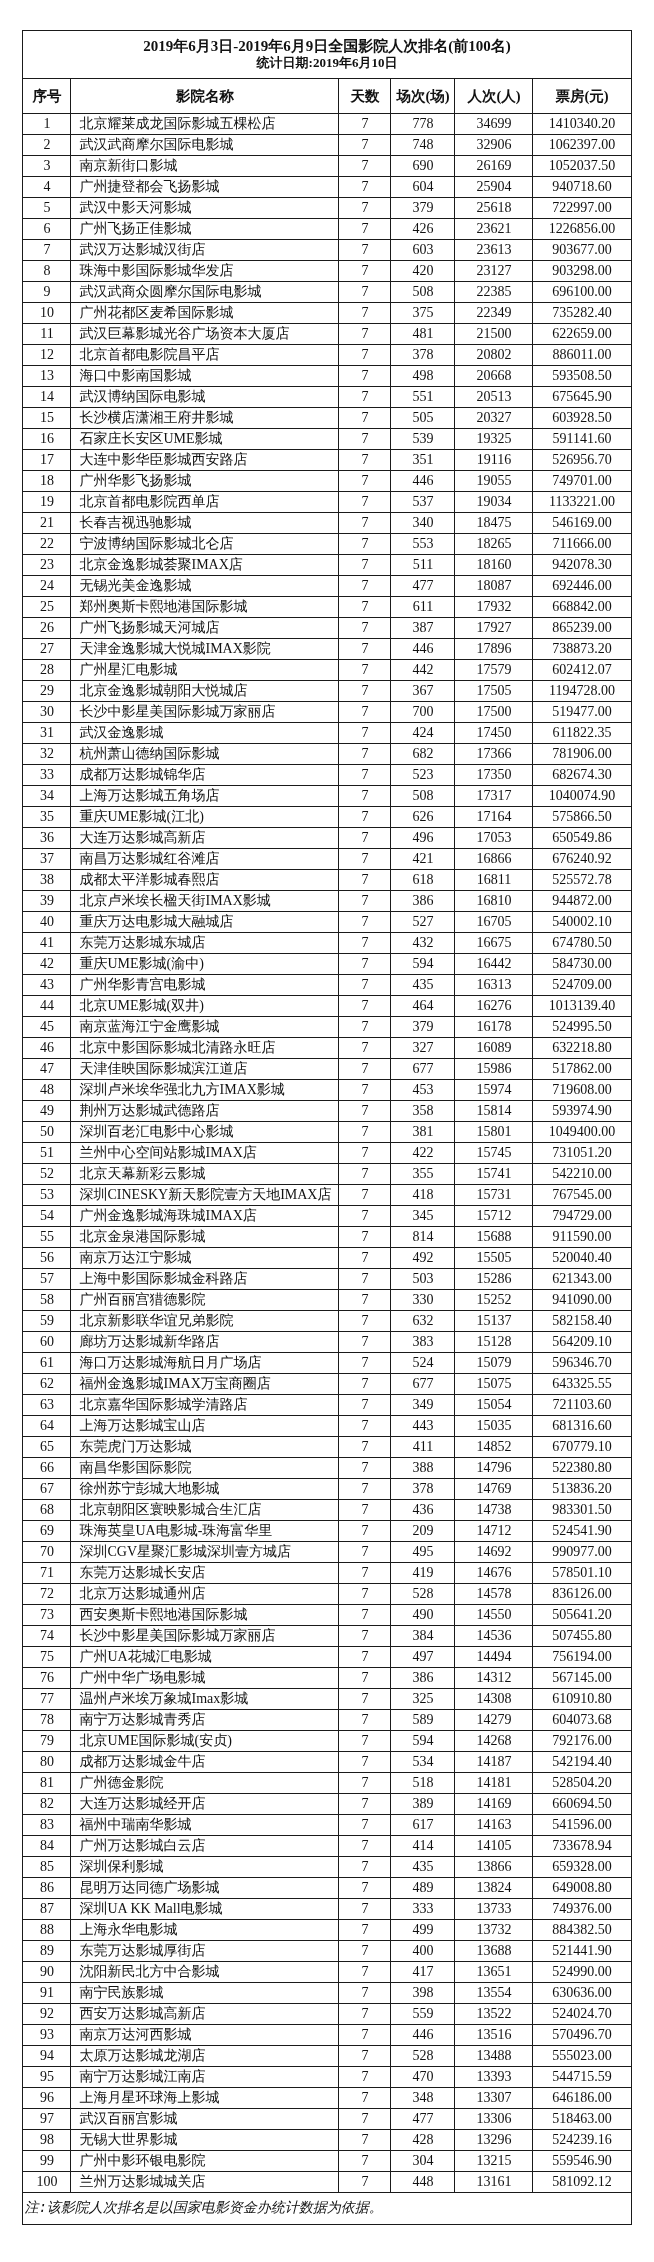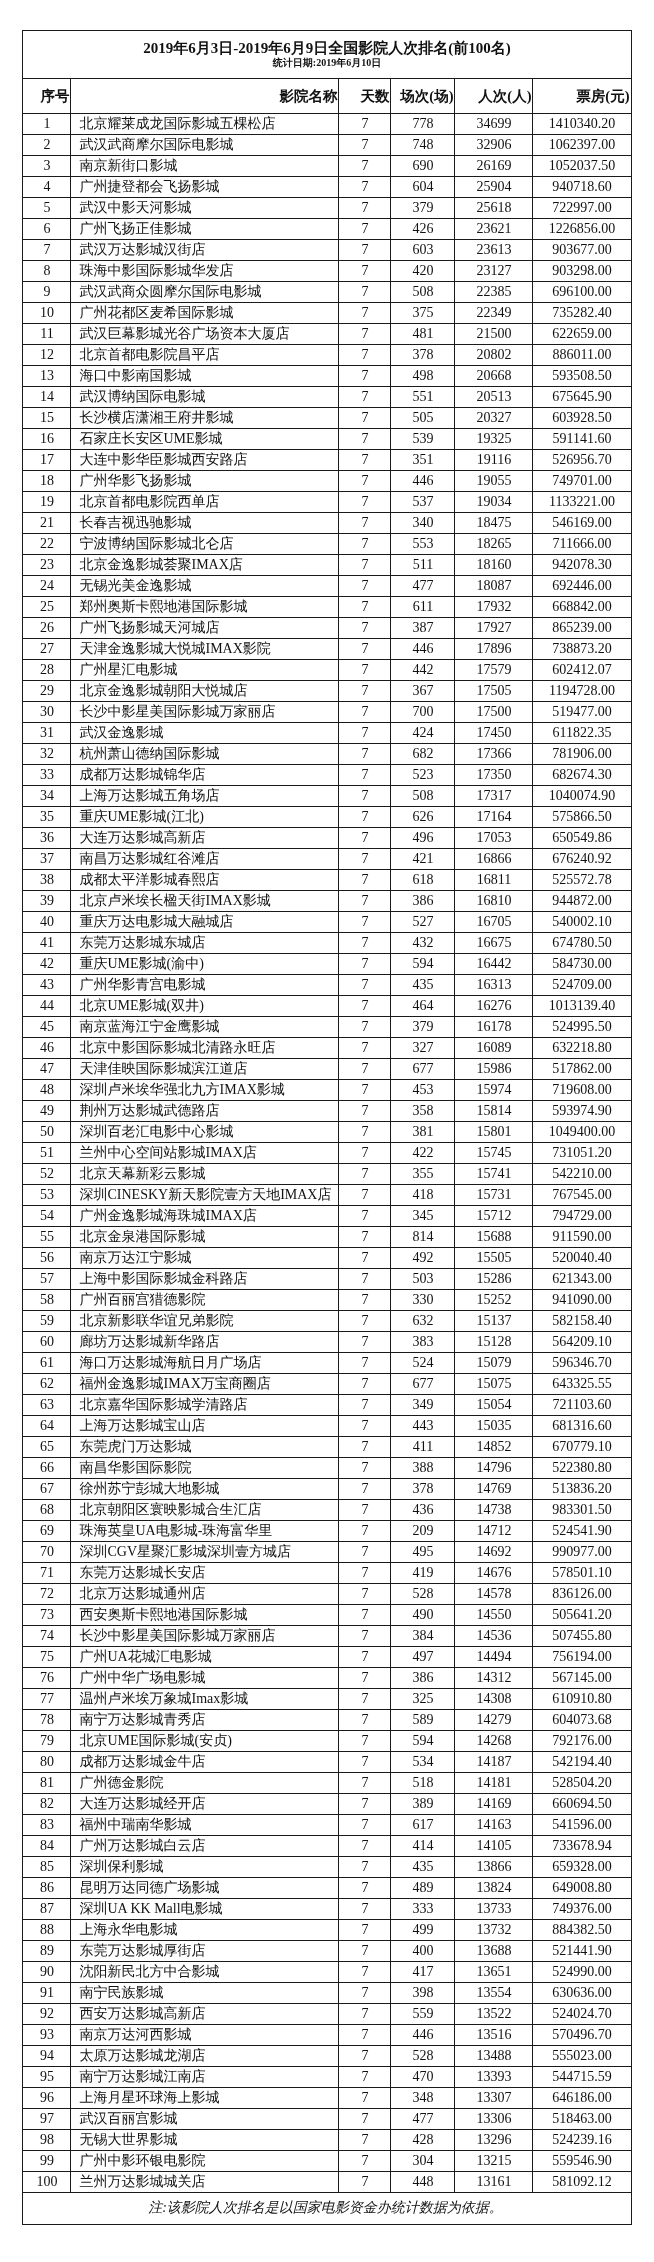"统计日期:2019年6月10日" tr.title-row .t2 { font-size: 10px -> 13px }
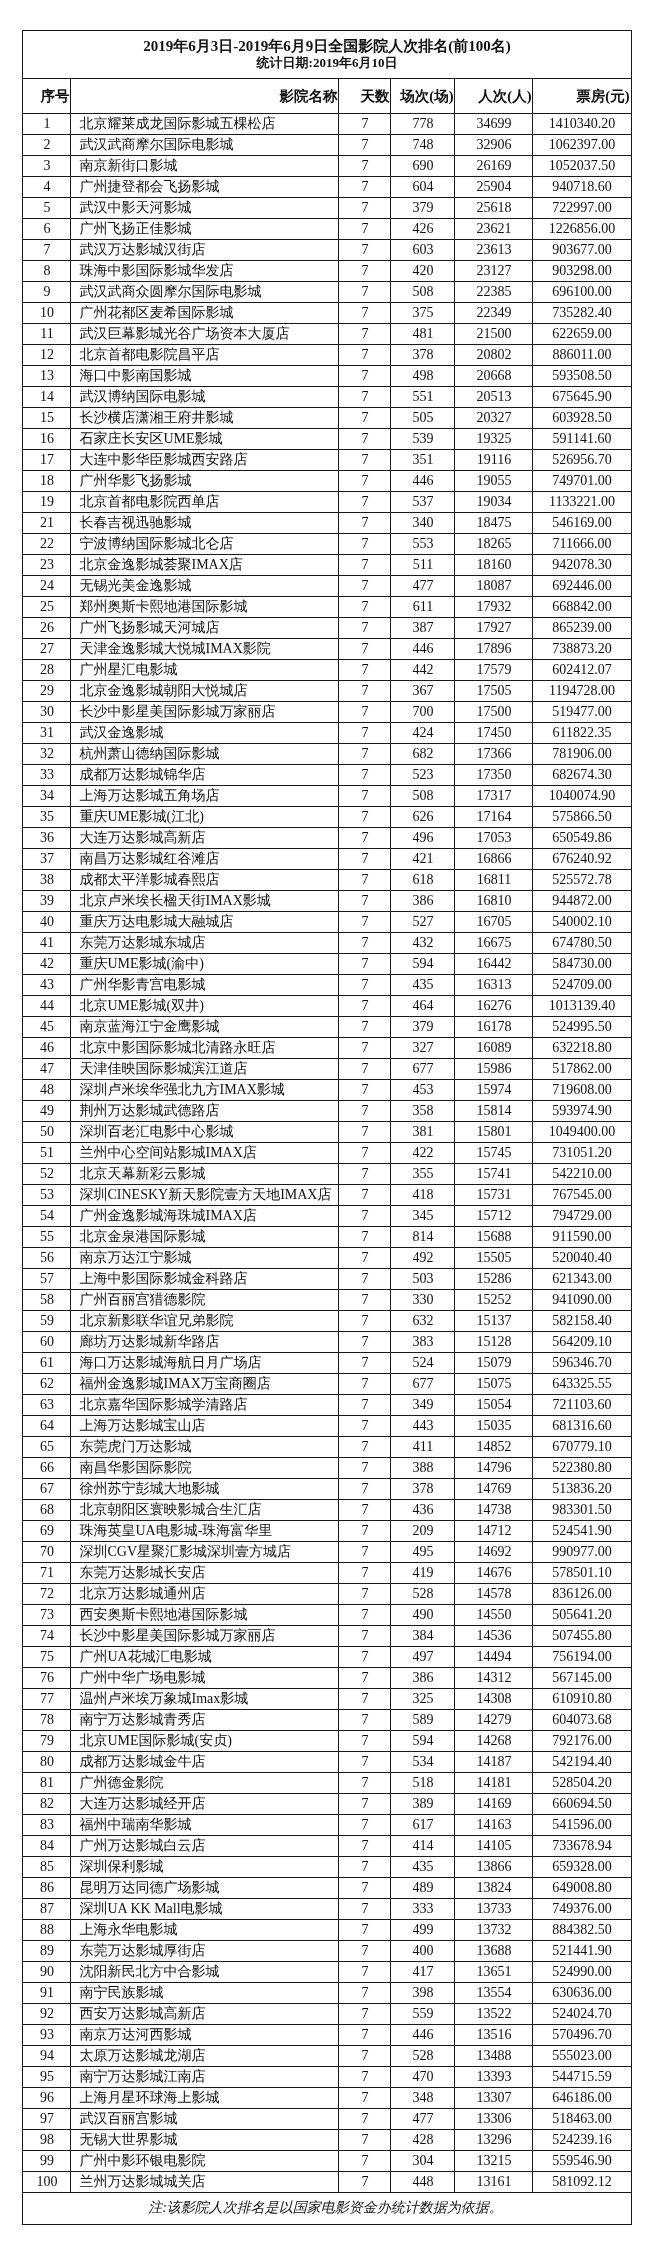"序号" tr.head-row th { text-align: right -> center }
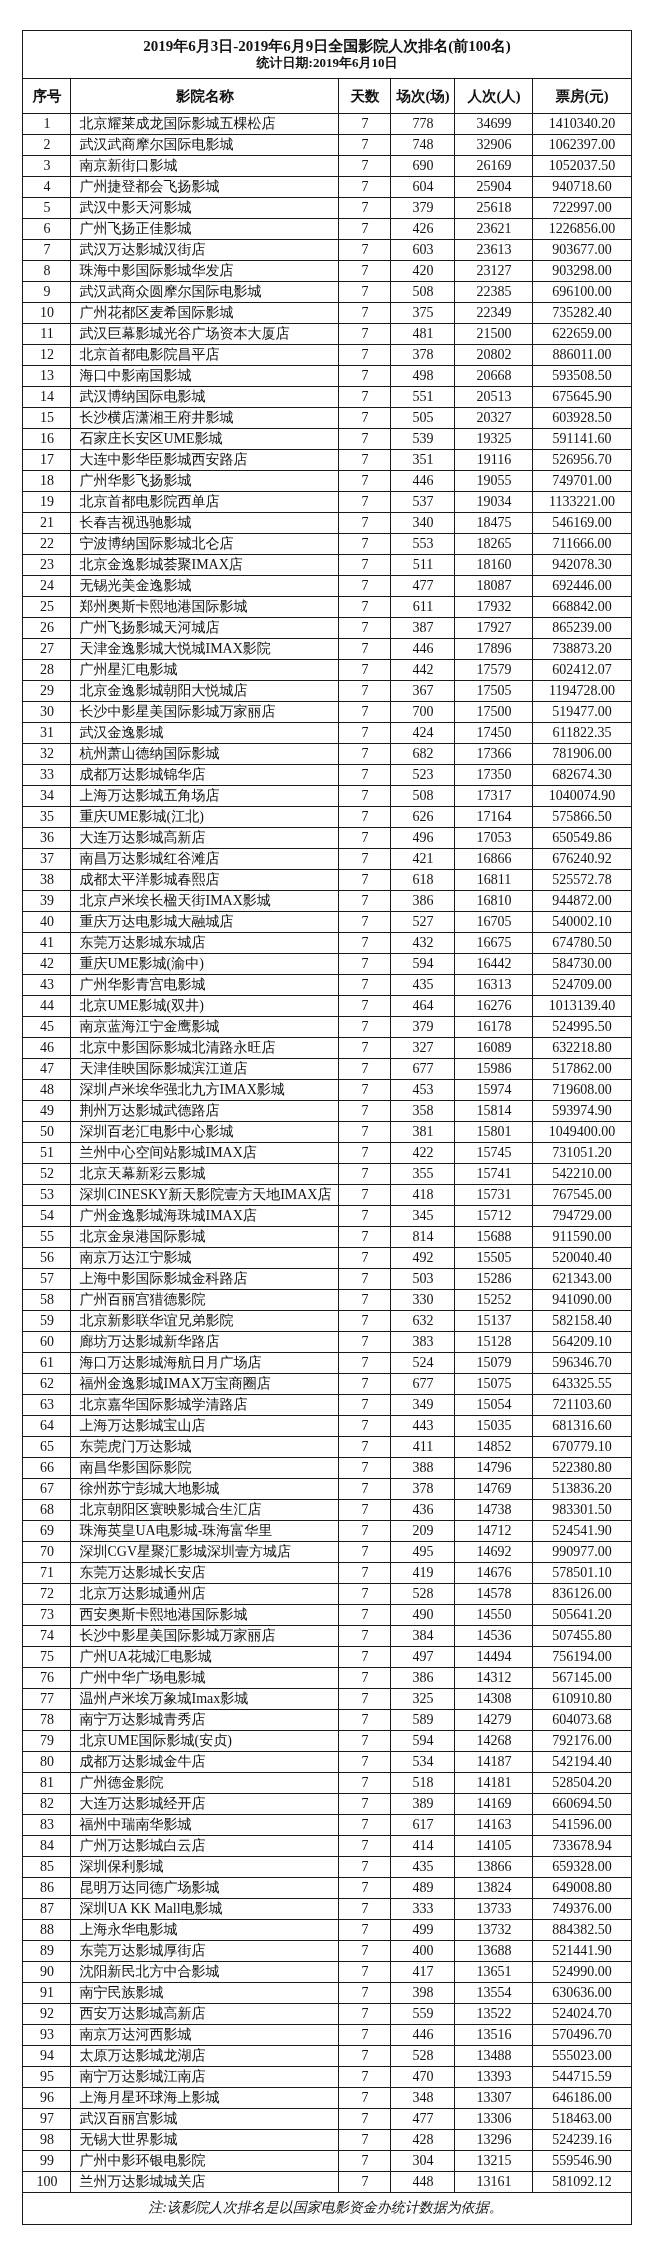"注:该影院人次排名是以国家电影资金办统计数据为依据。" tfoot td { font-family: none -> Liberation Mono, monospace; text-align: center -> left }
